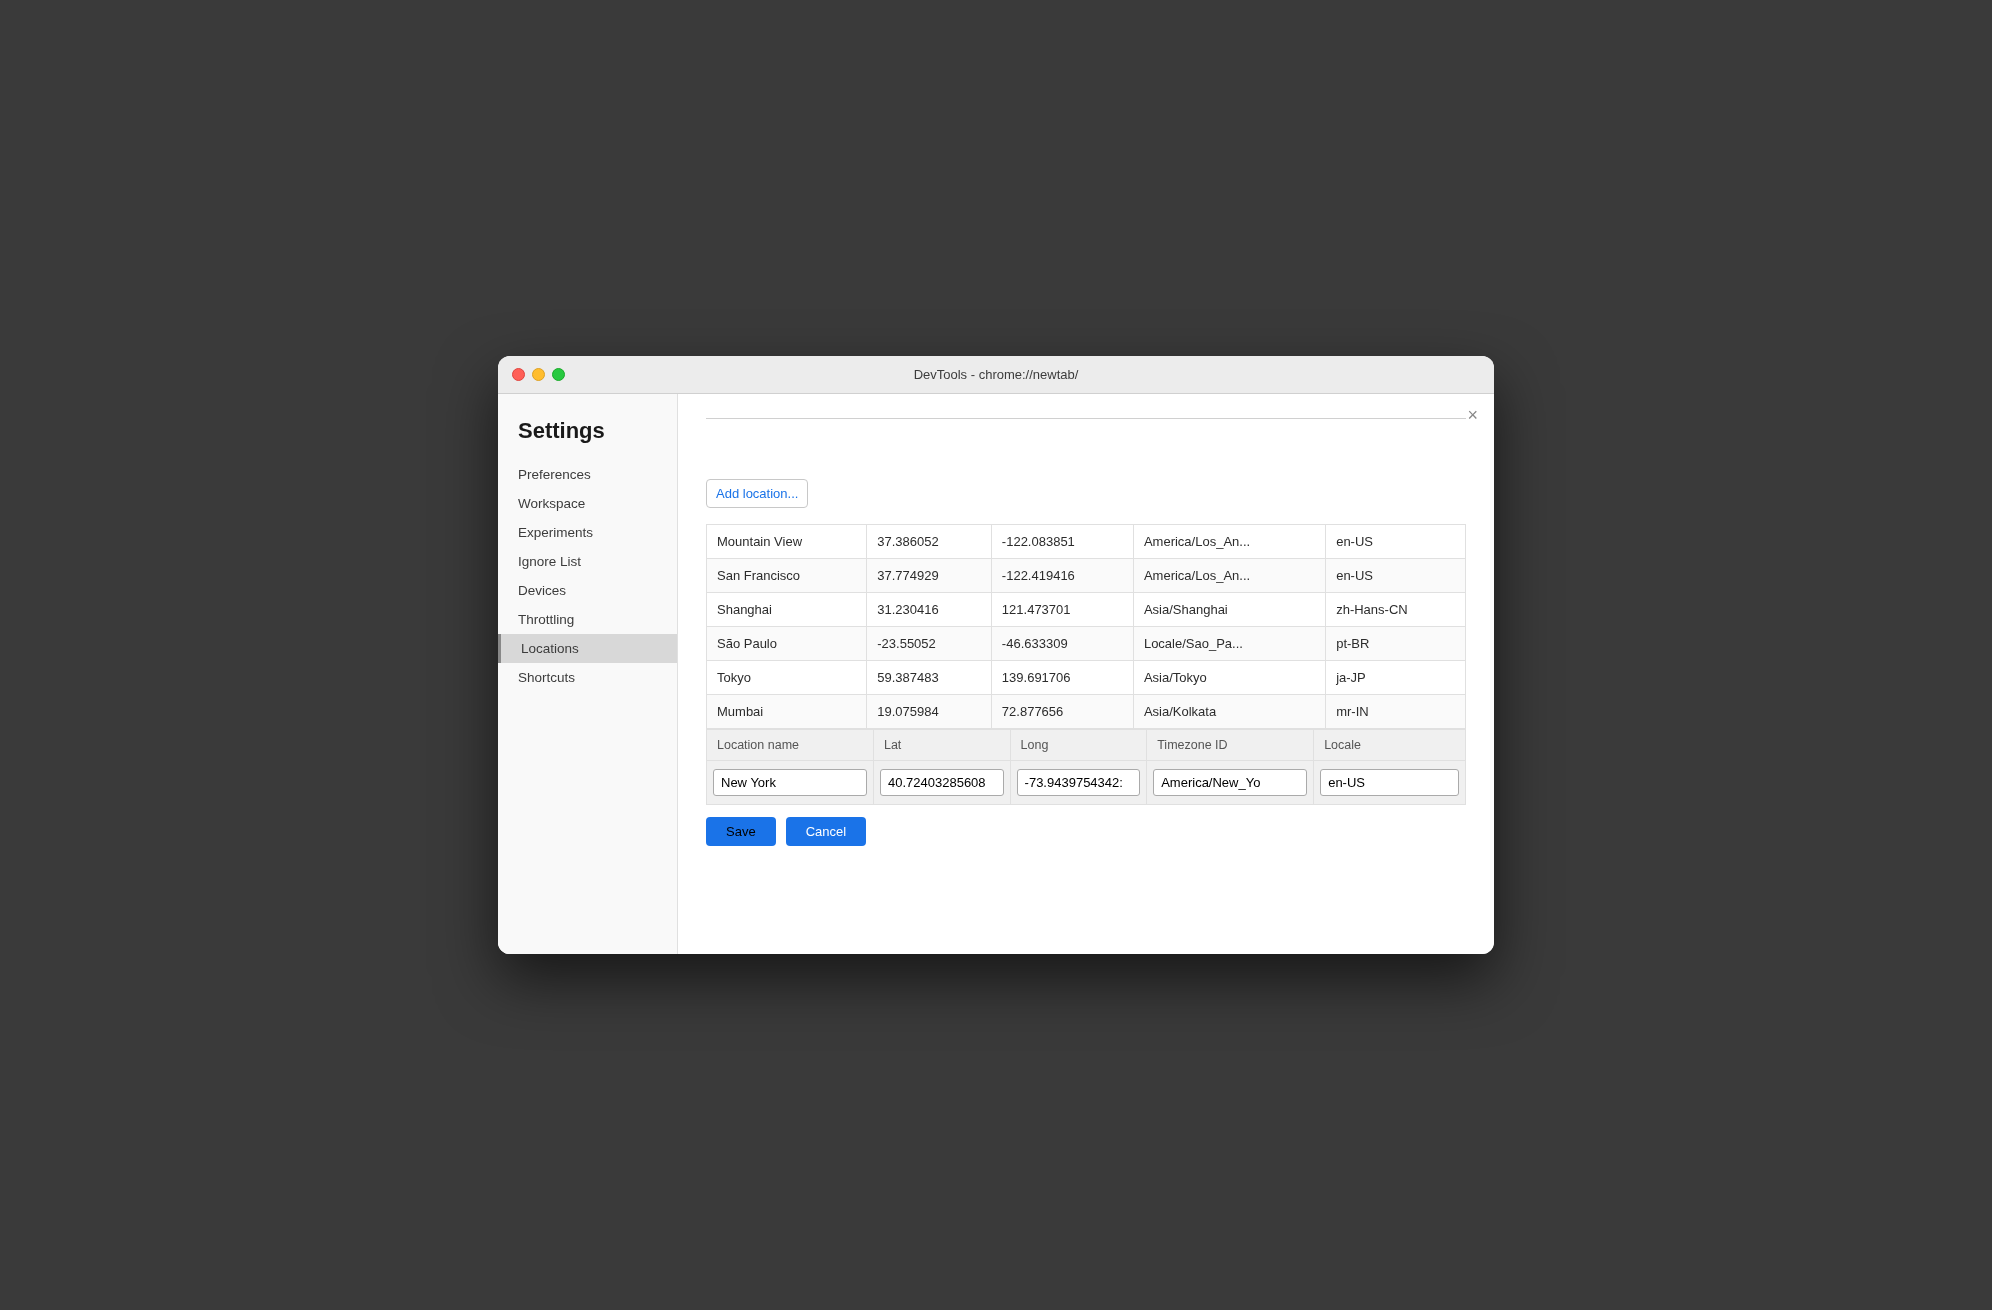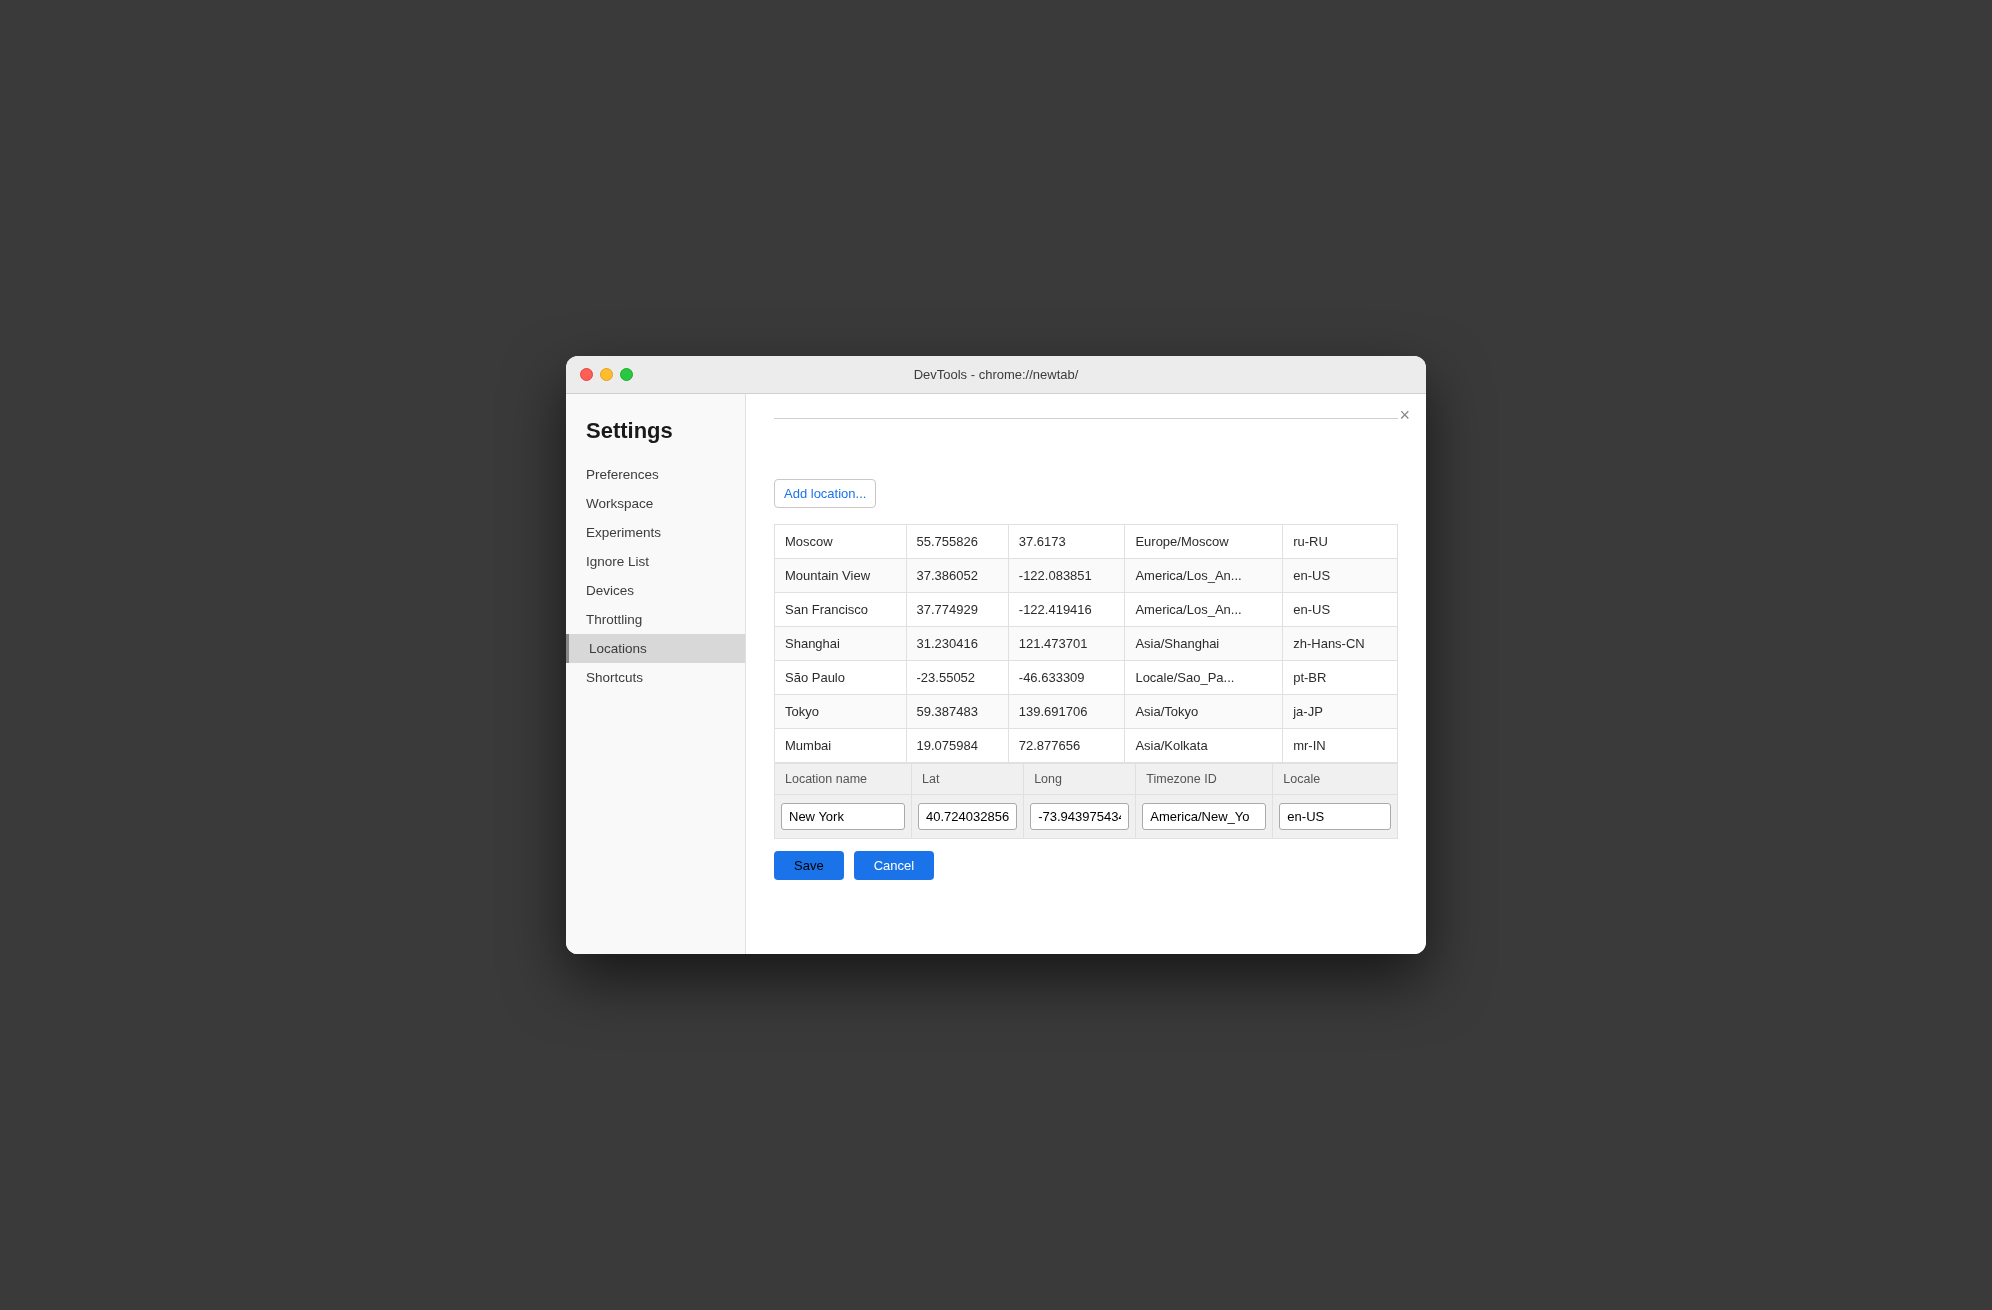"DevTools - chrome://newtab/" .window-wrapper { width: 860px -> 996px }
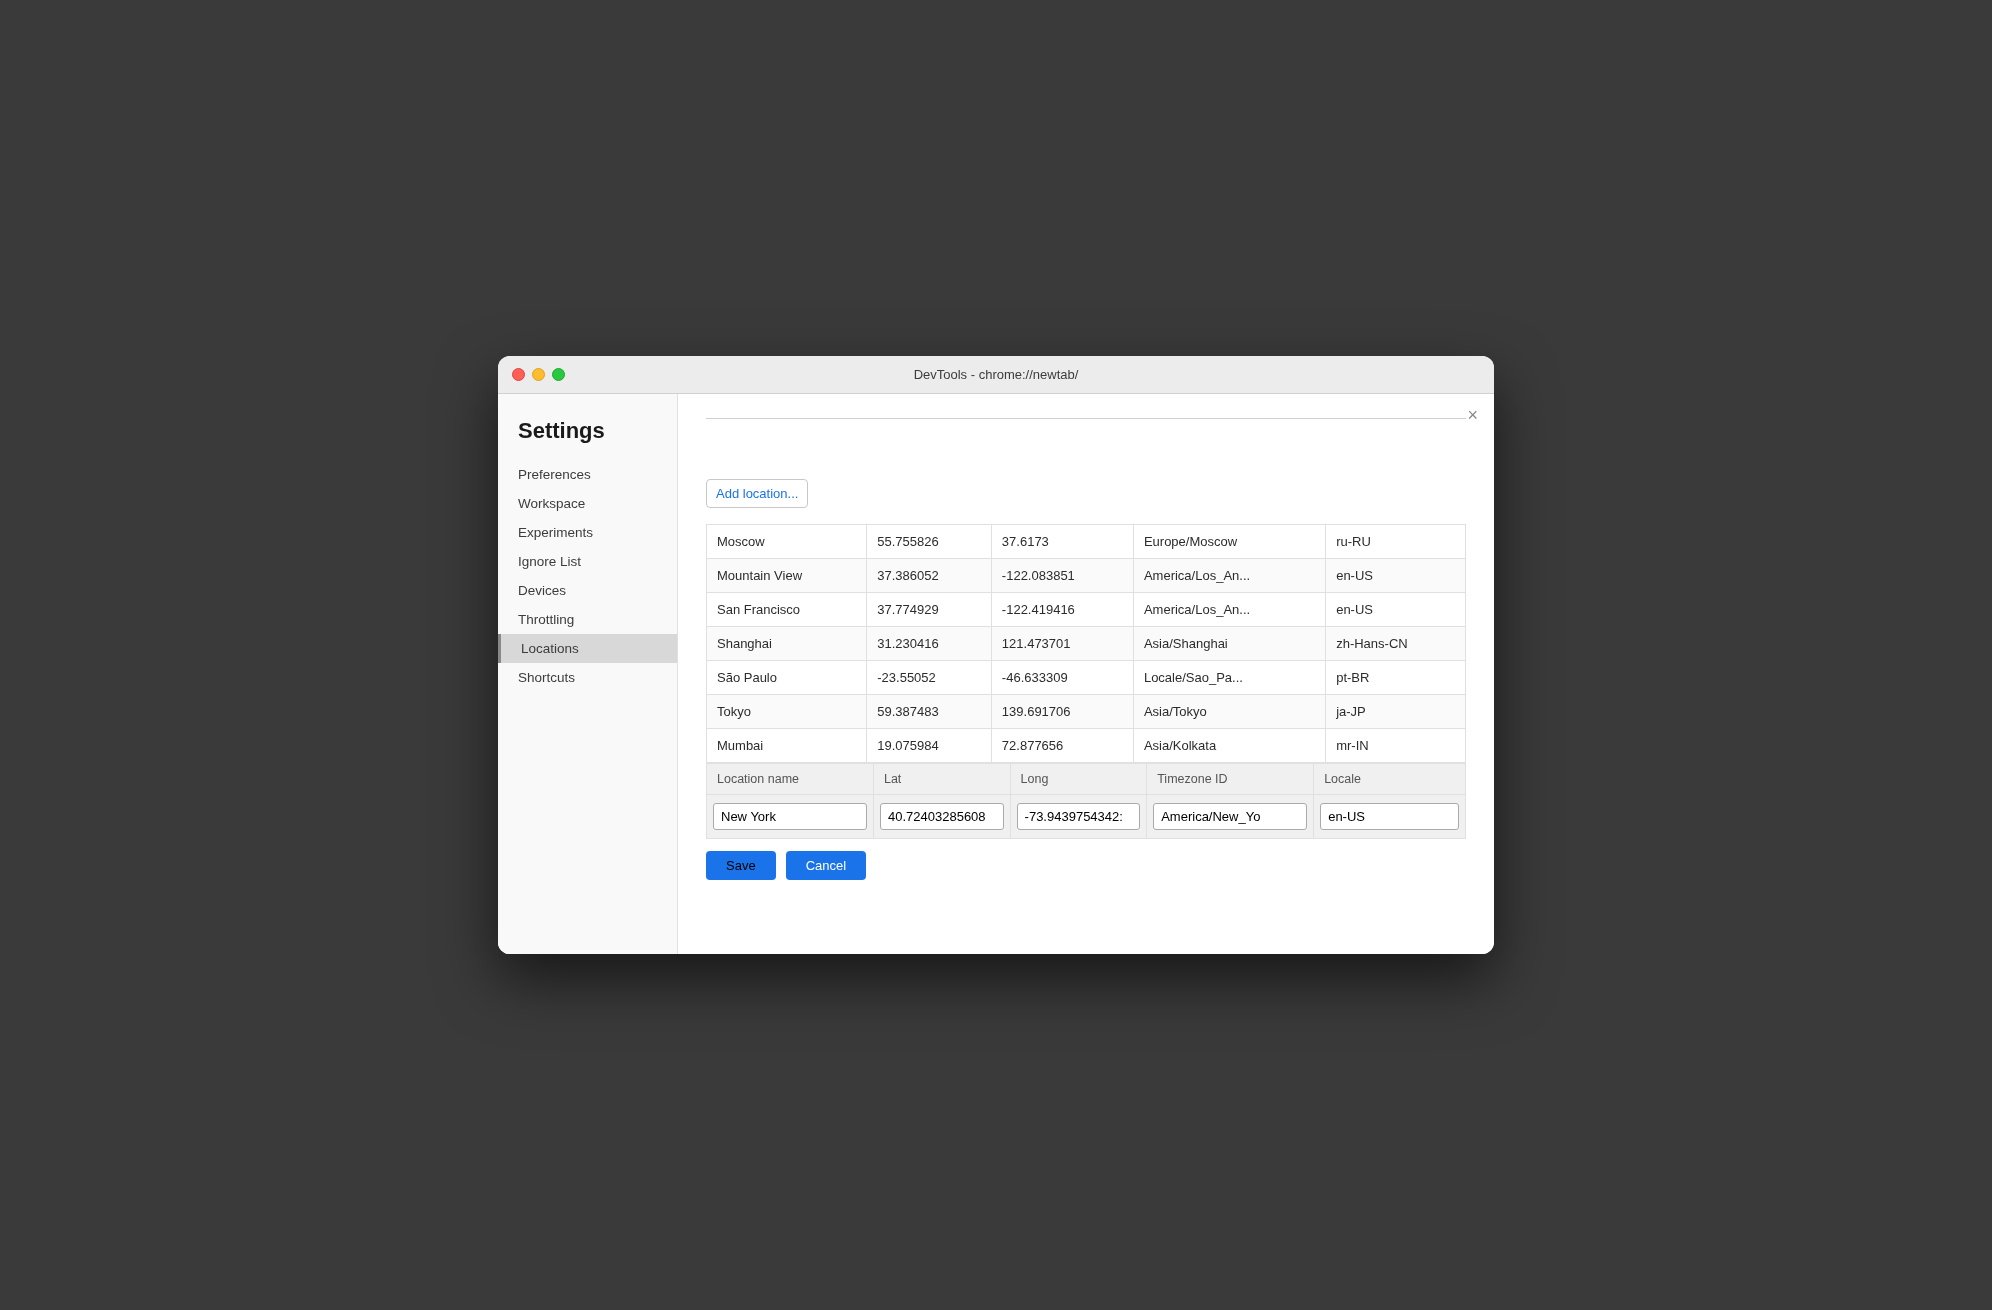"Moscow" tr { html: <tr> <td>Moscow</td> <td>55.755826</td> <td>37.6173</td> <td>Europe/Moscow</td> <td>ru-RU</td> </tr> -> none }
